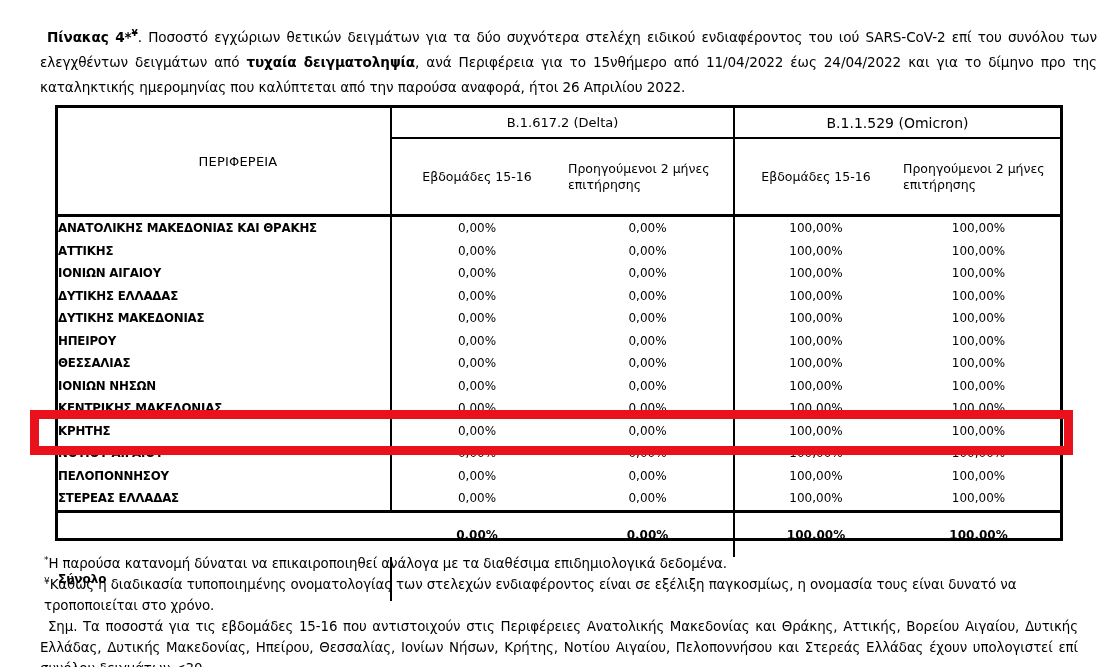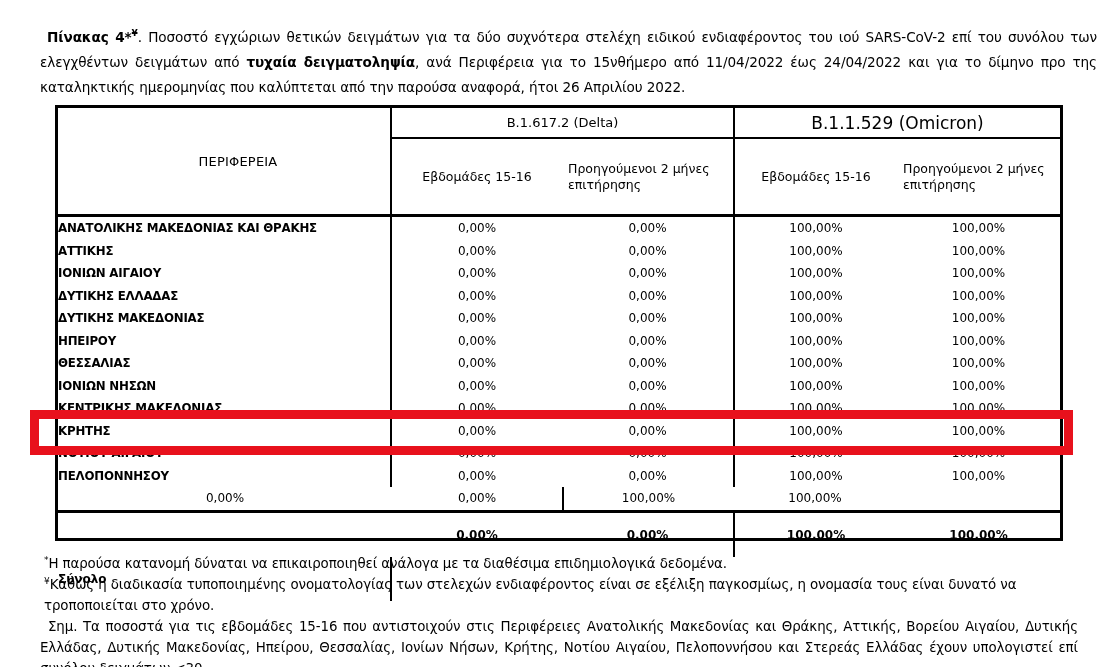"B.1.1.529 (Omicron)" .cell-group-omicron { font-size: 17px -> 14px }
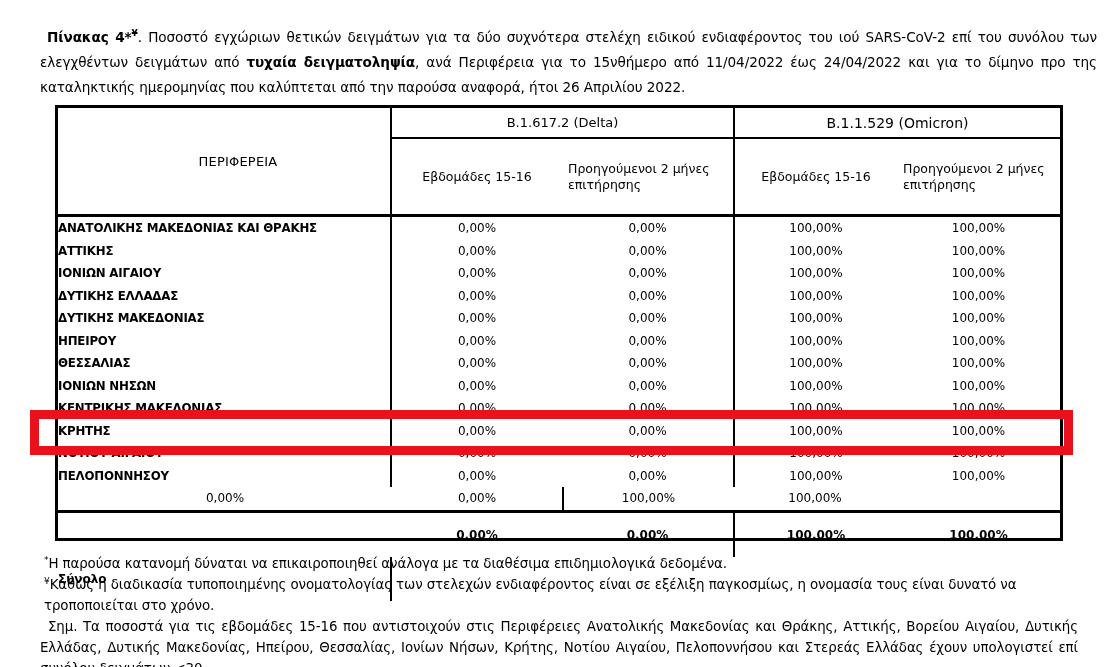"ΣΤΕΡΕΑΣ ΕΛΛΑΔΑΣ" div.cell-name { html: none -> <div>ΣΤΕΡΕΑΣ ΕΛΛΑΔΑΣ</div> }
